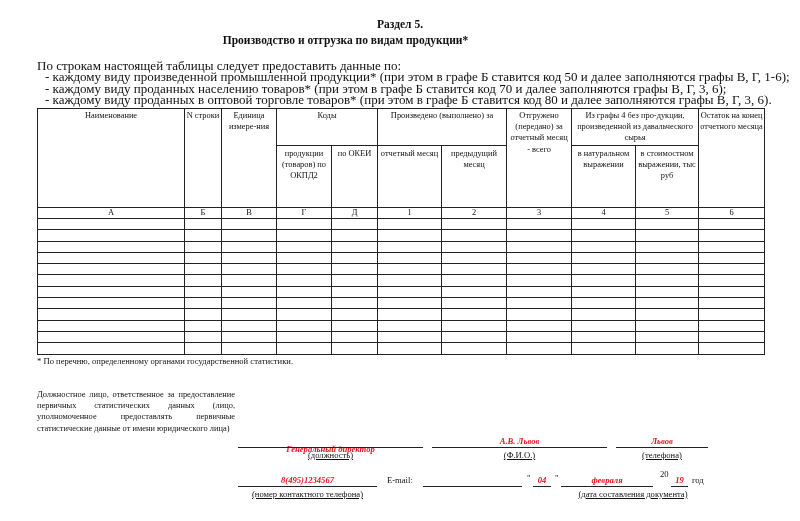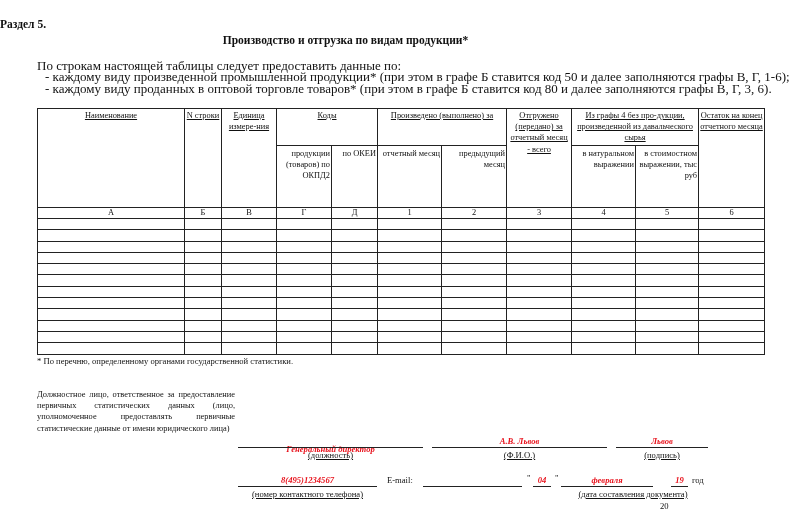"Раздел 5." .title1 { text-align: none -> center }
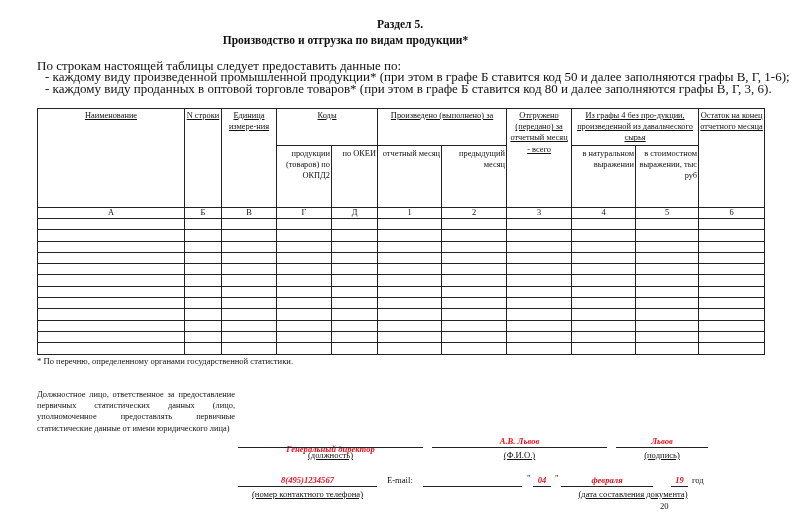"- каждому виду проданных населению" div.li { html: none -> <div>- каждому виду проданных населению товаров* (при этом в графе Б ставится код 70 и далее заполняются графы В, Г, 3, 6);</div> }
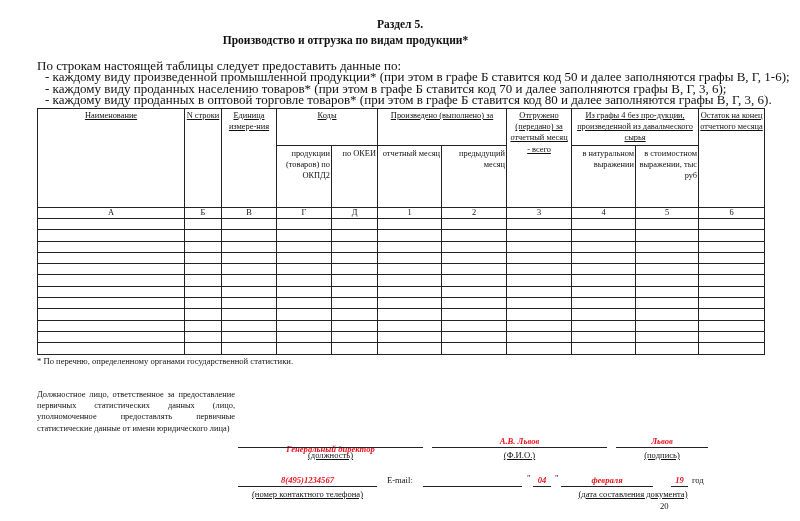"Наименование" table.grid tr.hdr1 td { text-decoration: underline -> none }
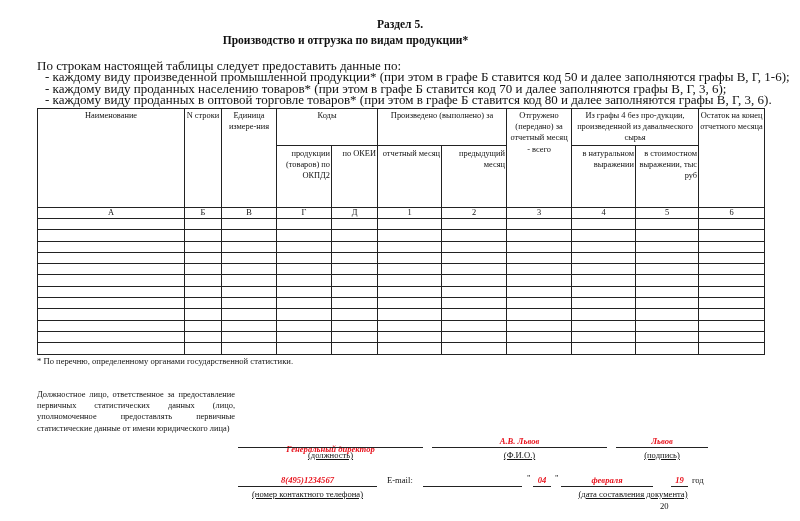"продукции (товаров) по ОКПД2" table.grid tr.hdr2 td { text-align: right -> none }
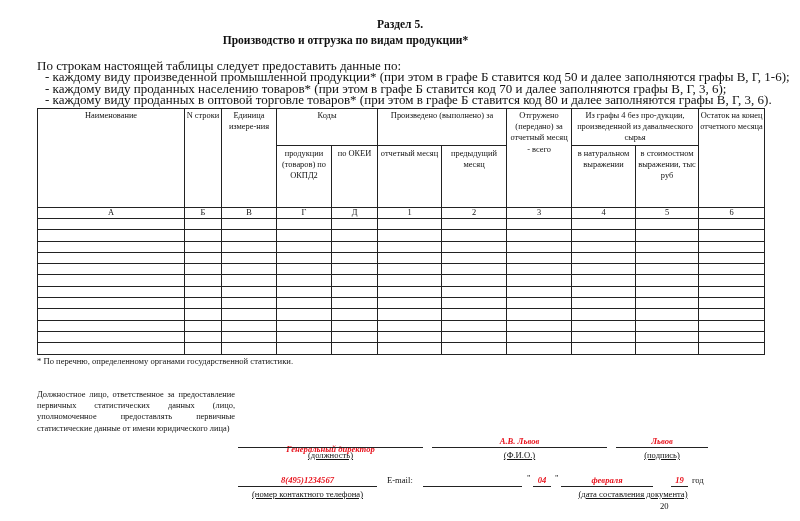"(подпись)" div.cap { text: подпись -> телефона }
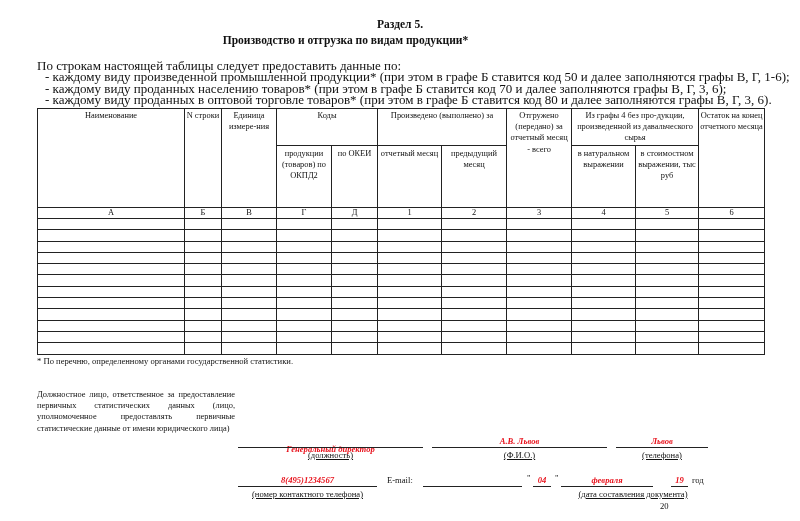"20" div.plain { top: 501px -> 469px }
